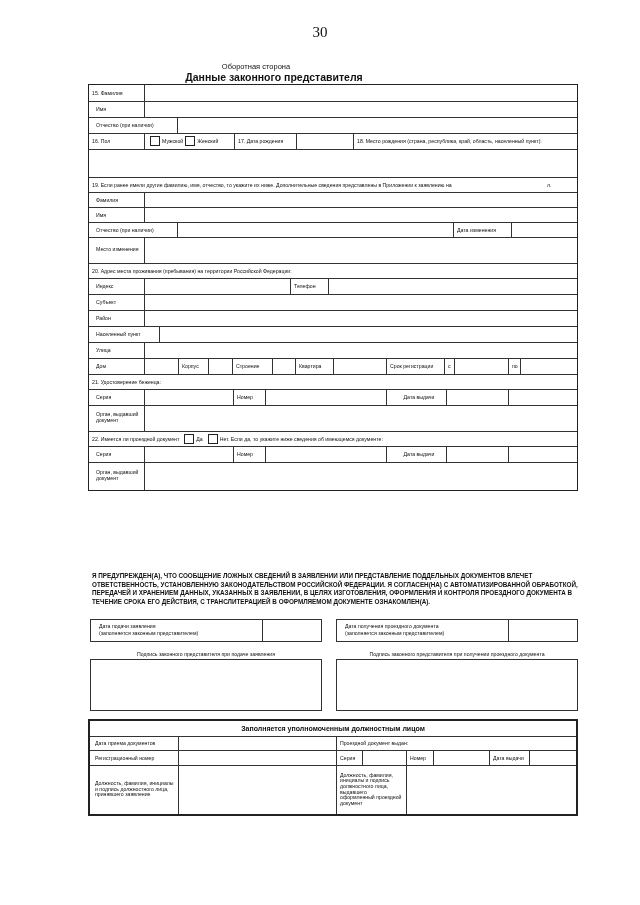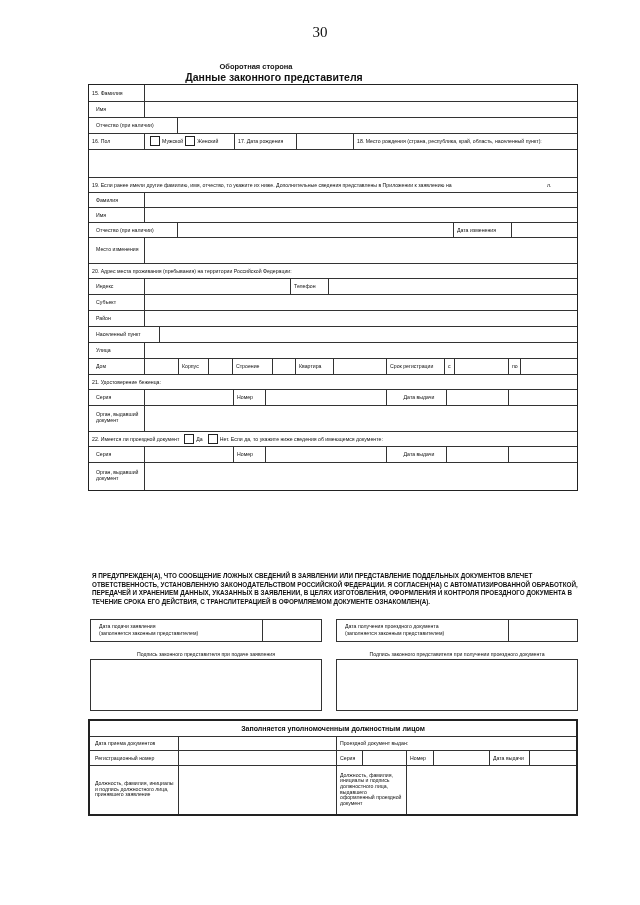"Оборотная сторона" .subtitle { font-weight: bold -> normal }
